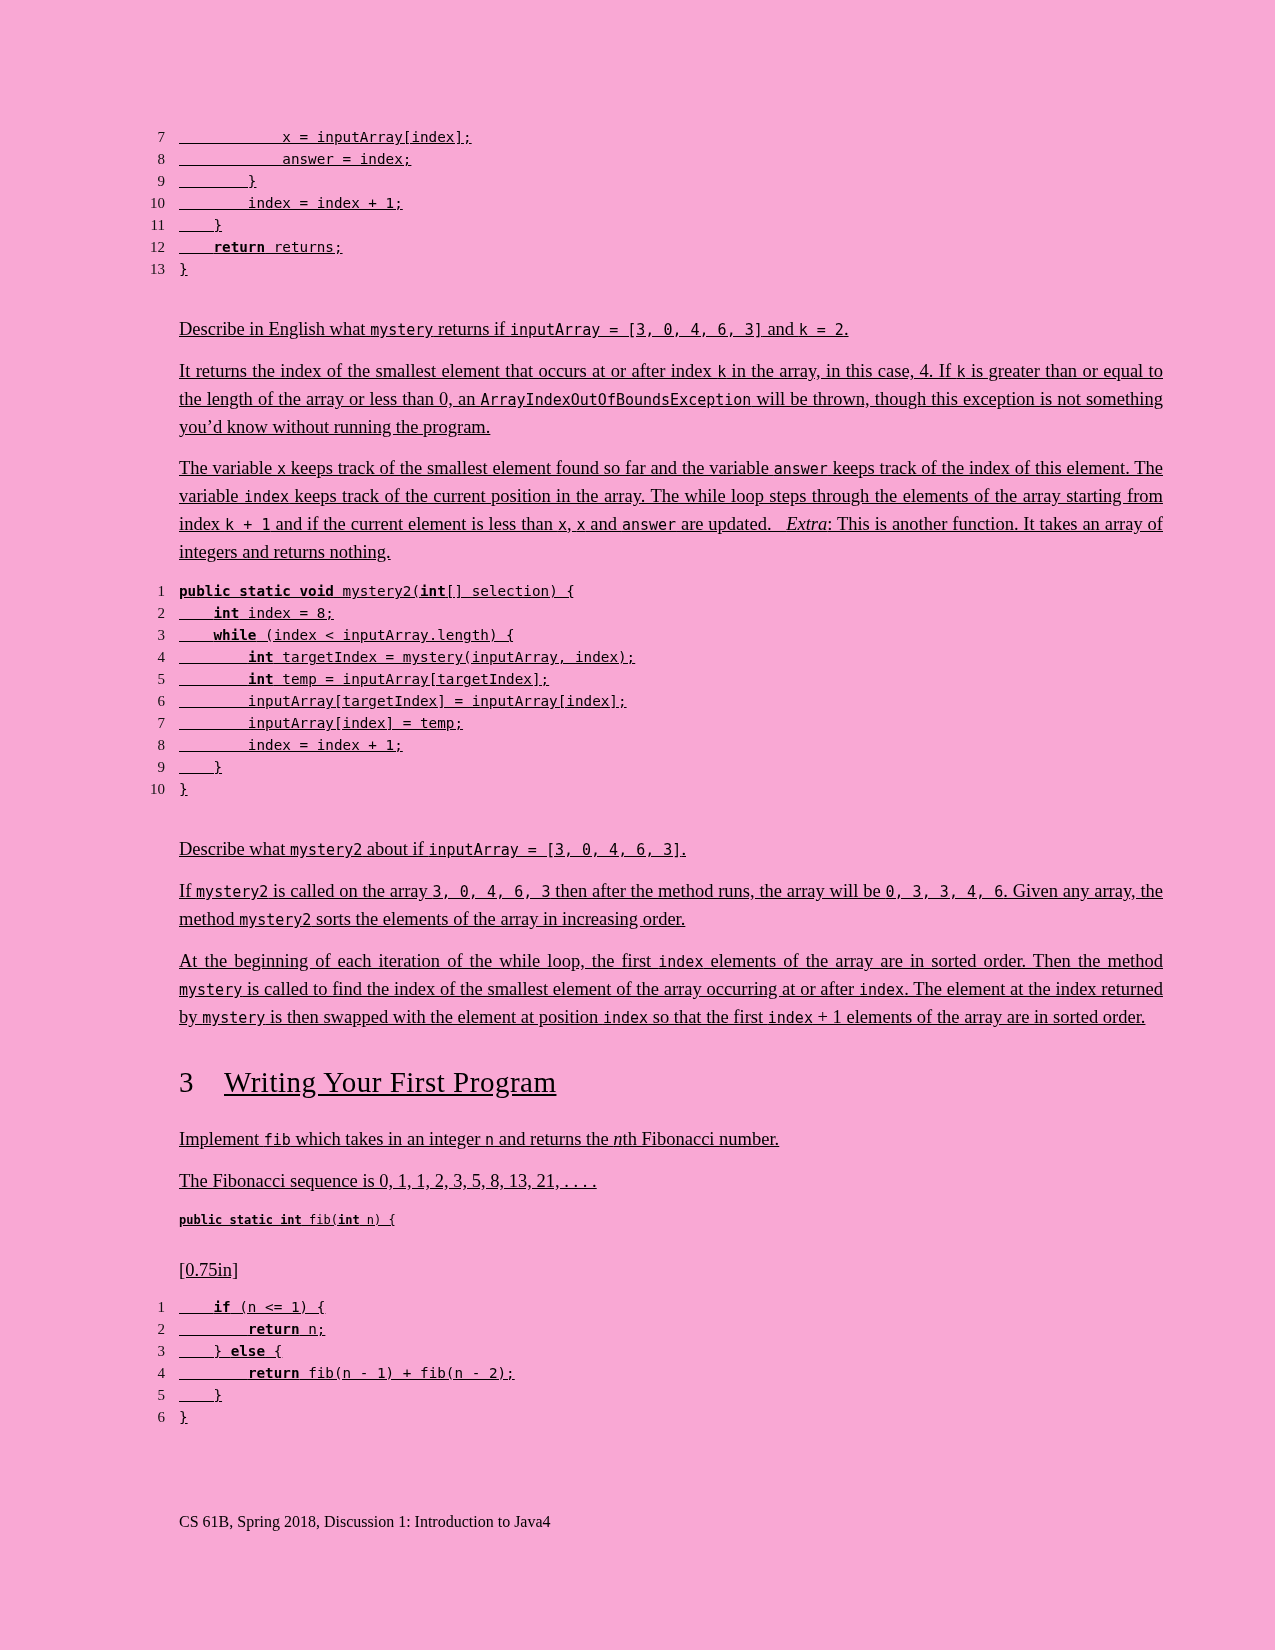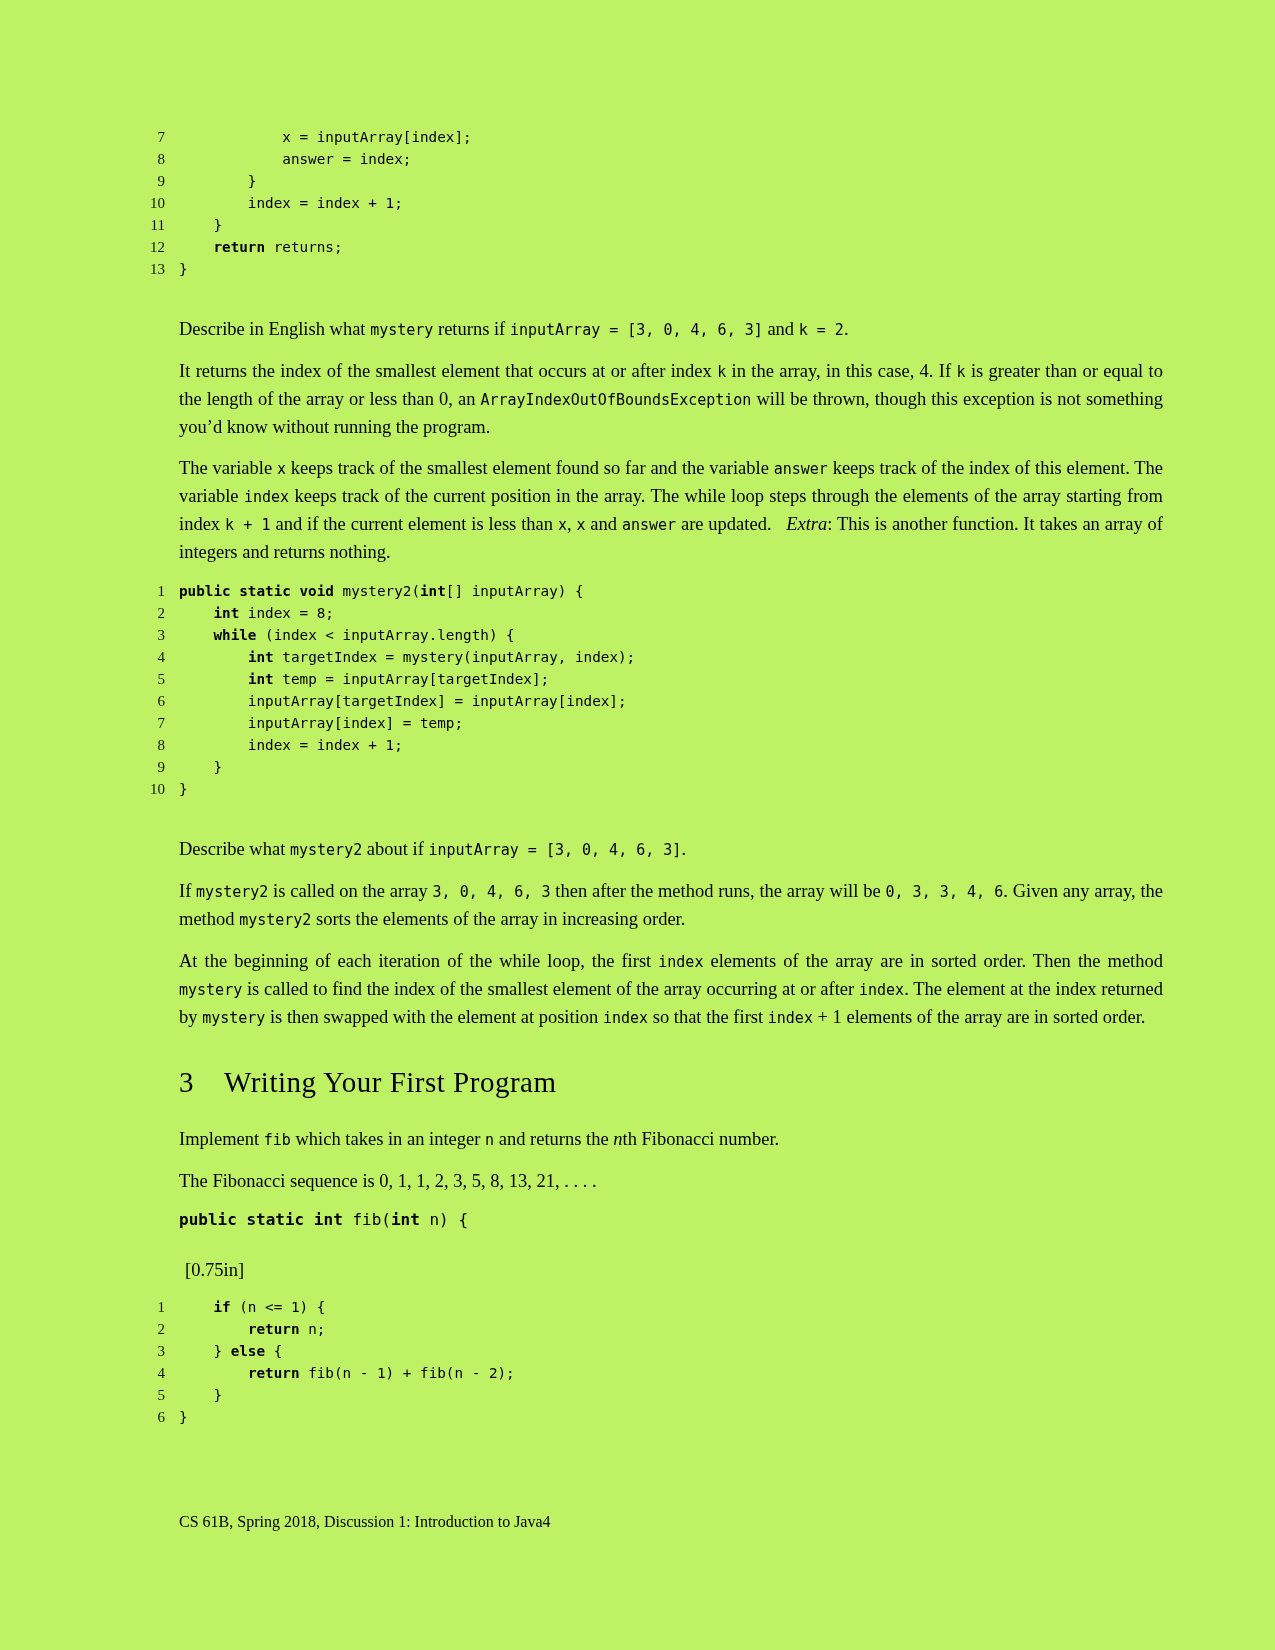"7 x = inputArray[index];" .page { background: #bef264 -> #f9a8d4; text-decoration: none -> underline }
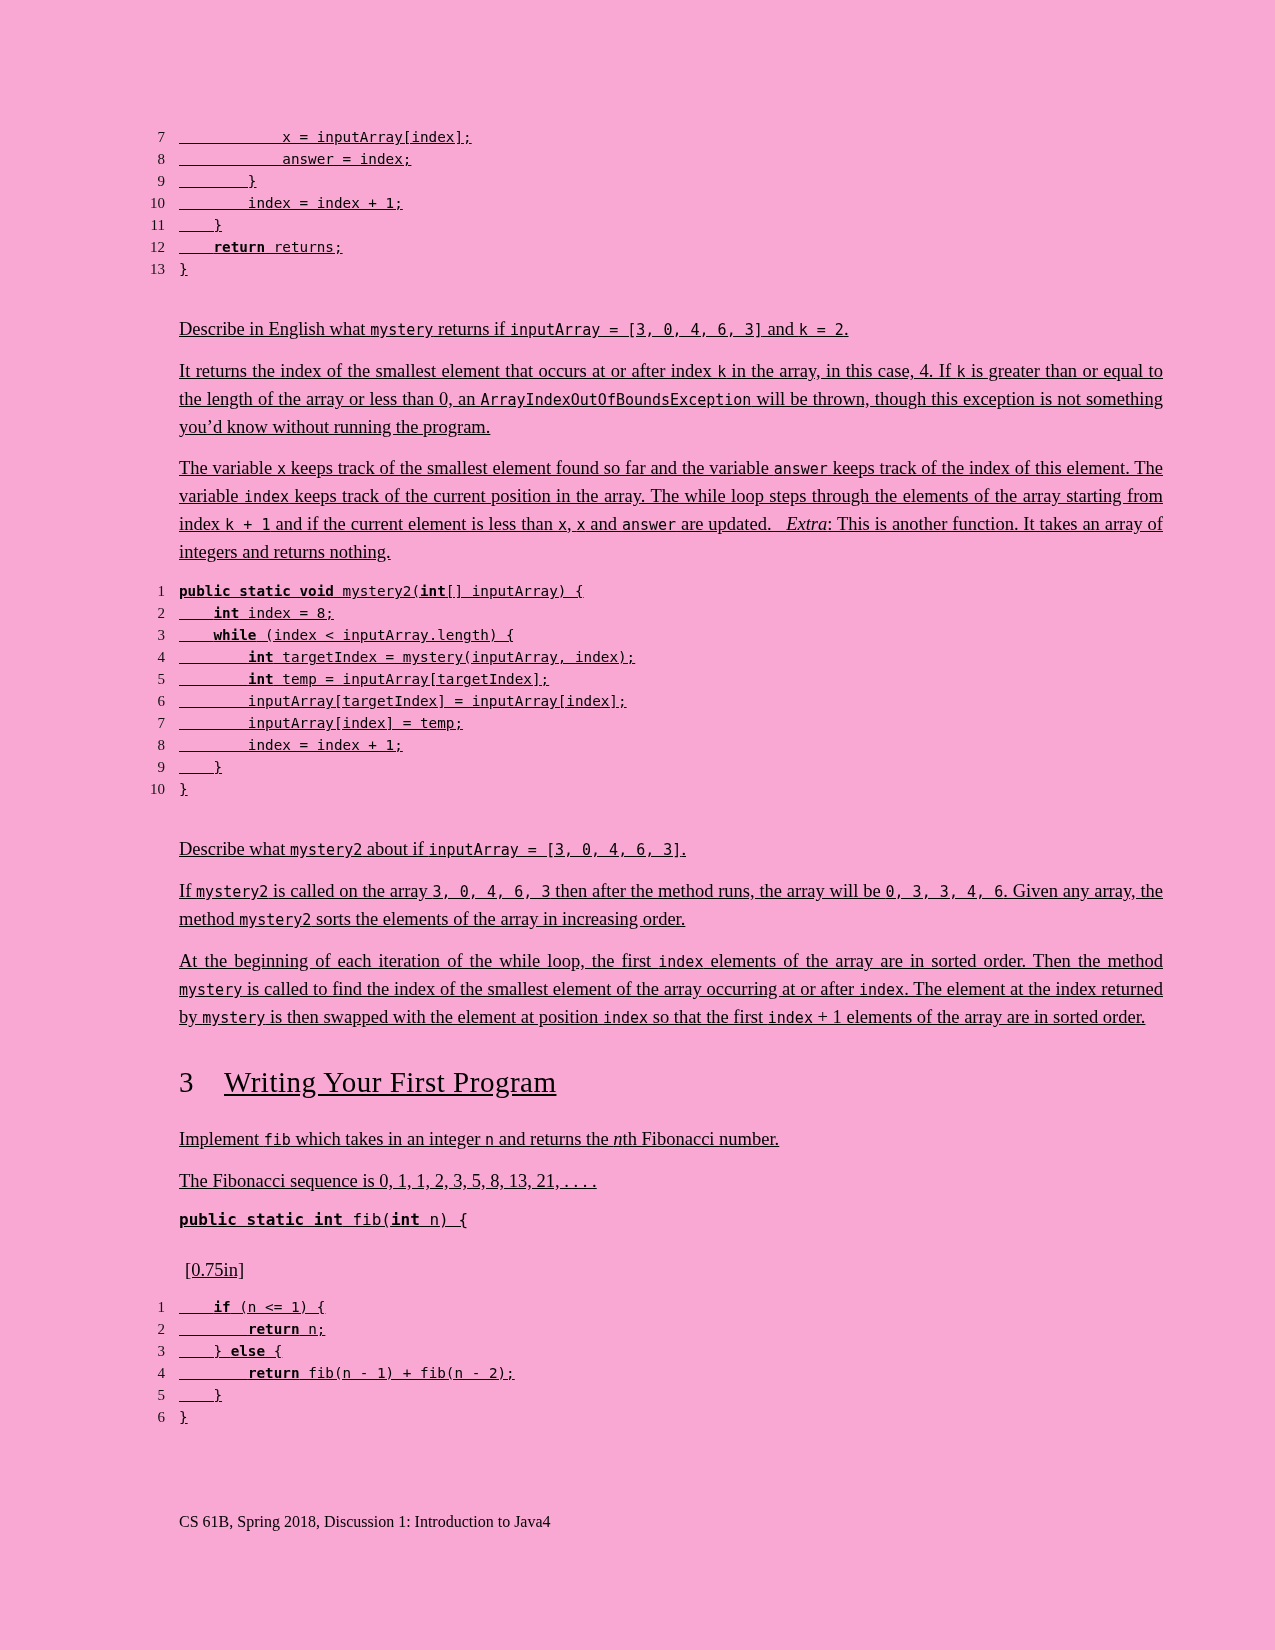"[] inputArray) {" span { text: inputArray -> selection }
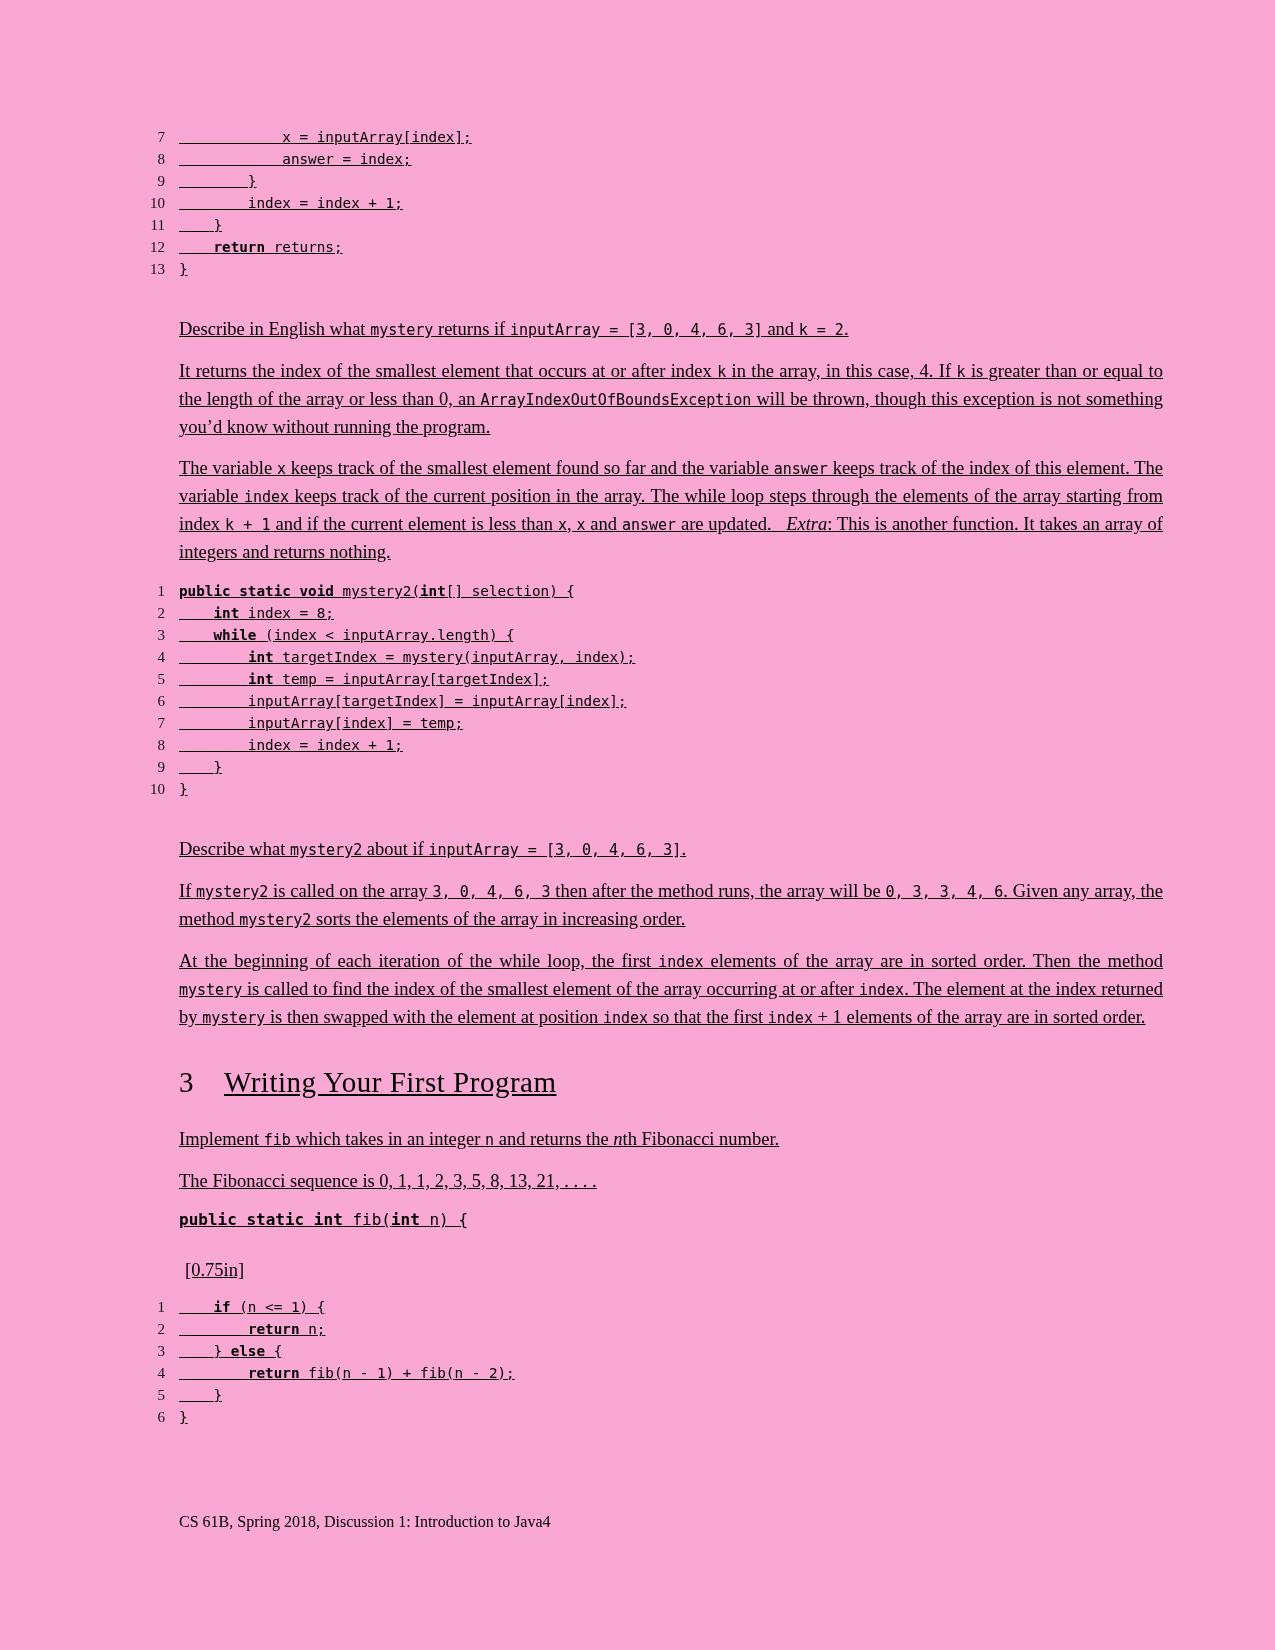"public static int fib(int n)" .code-sig { font-size: 16px -> 12px }
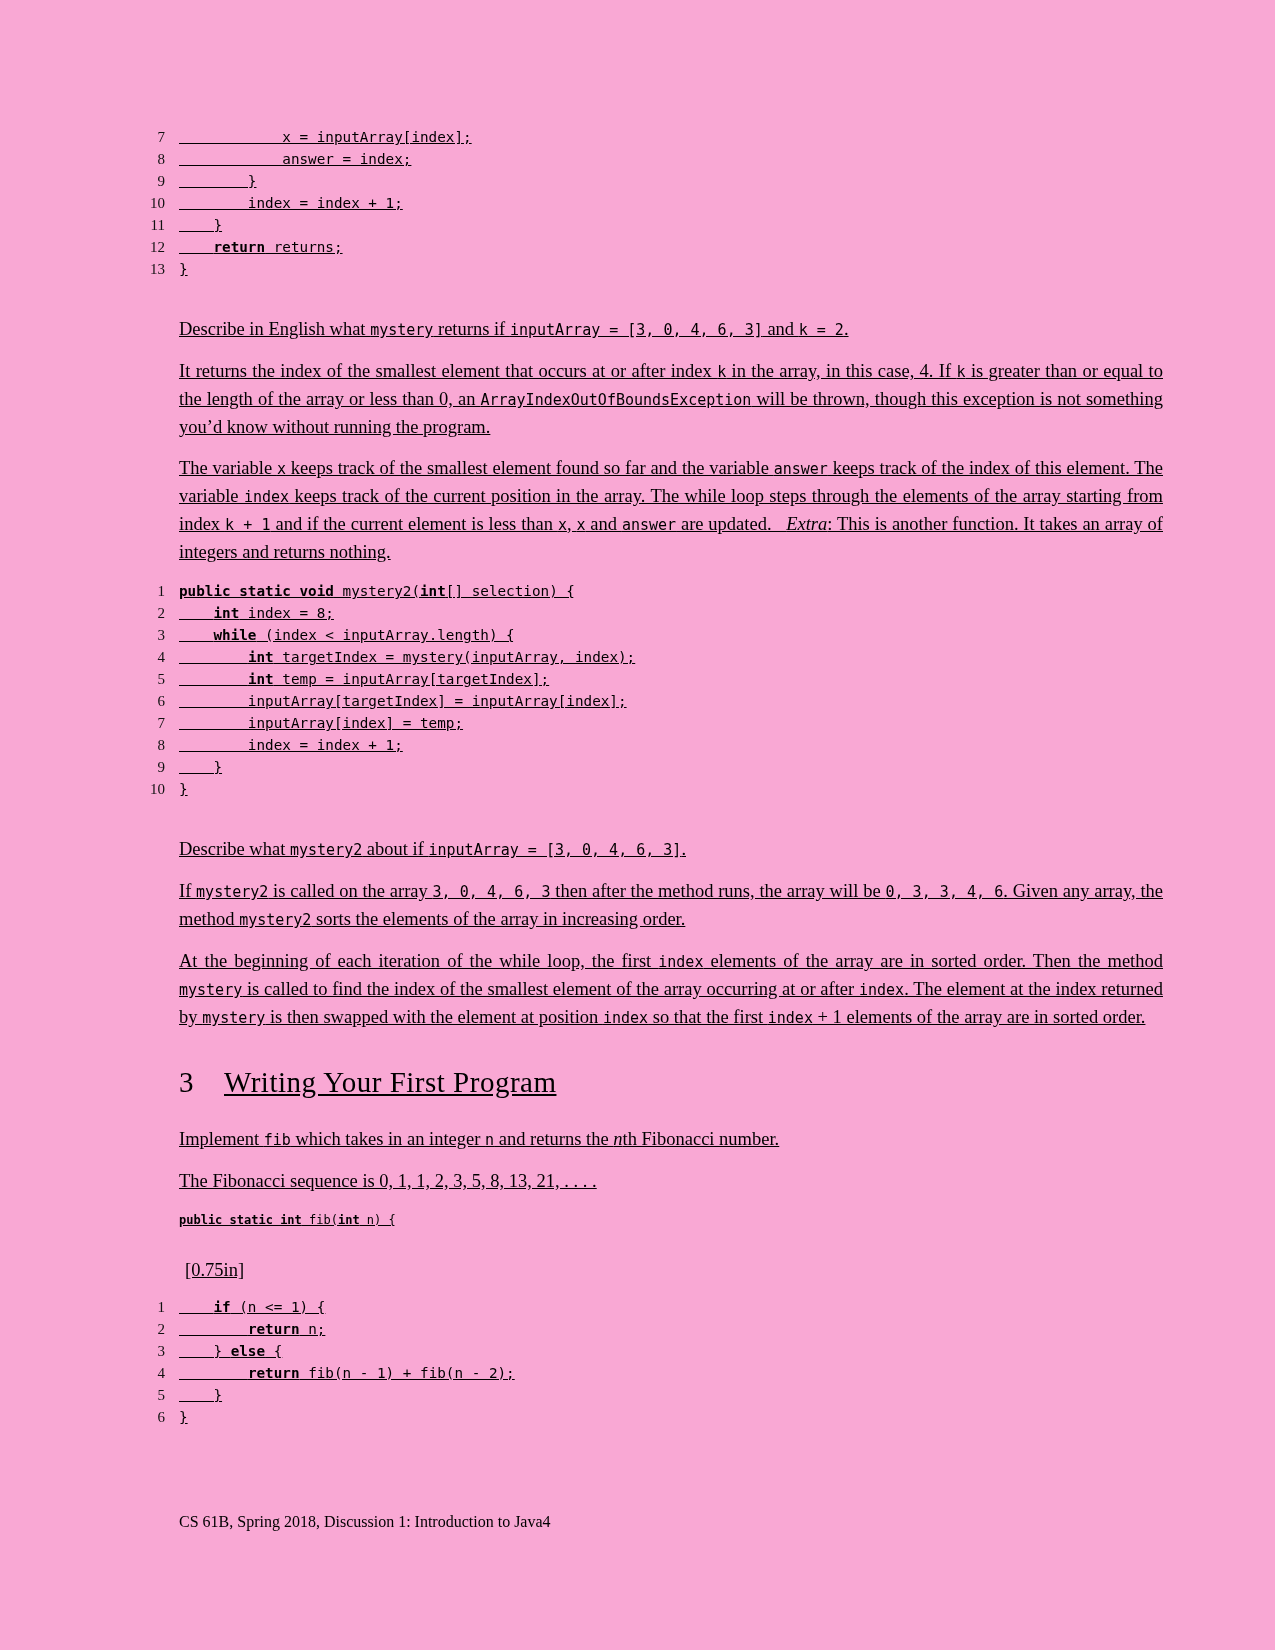"[0.75in]" .placeholder-box { margin: 0 0 10px 6px -> 0 0 10px 0 }
